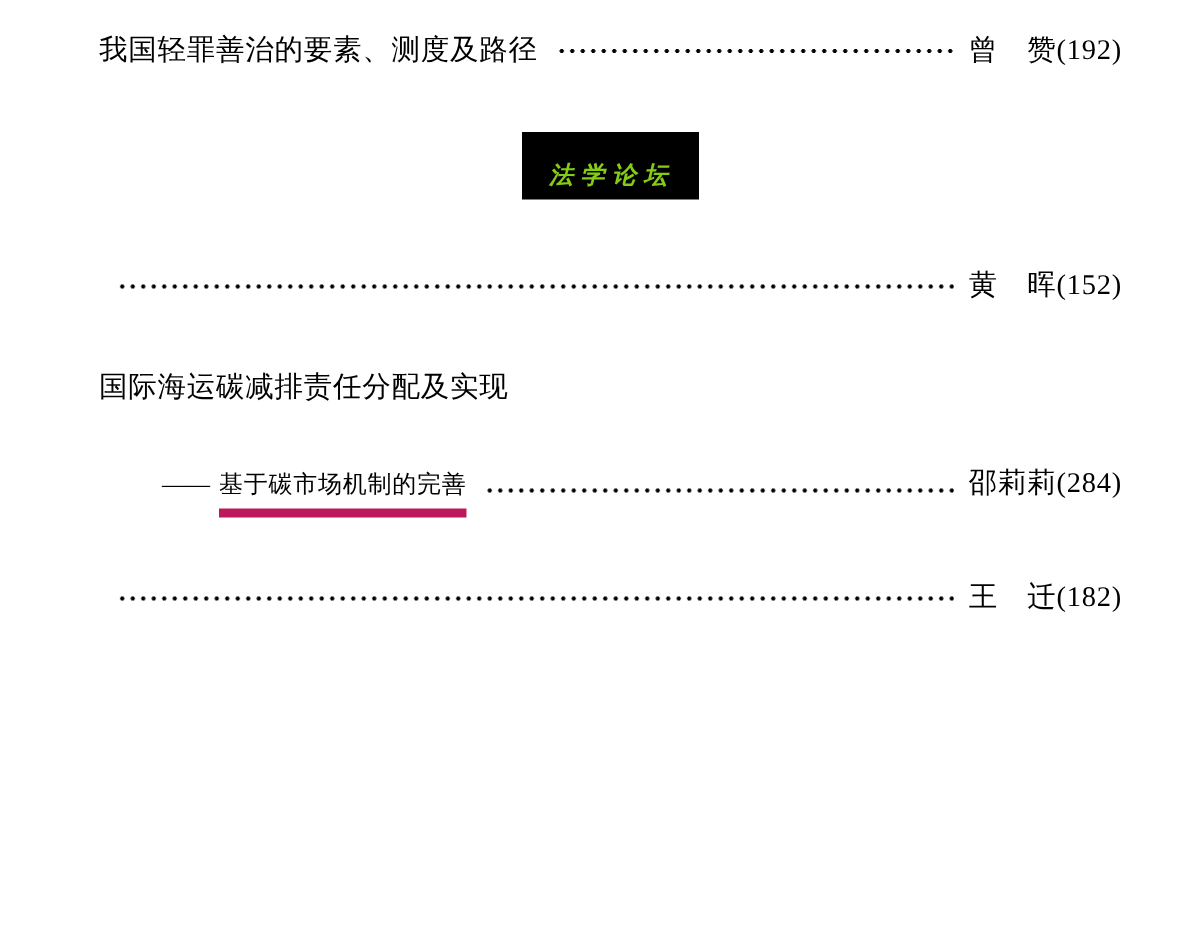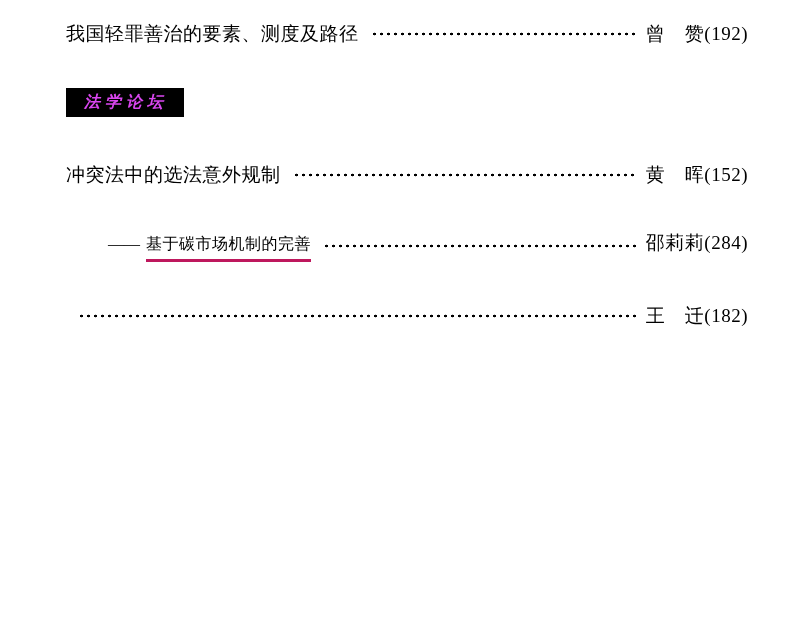"我国轻罪善治的要素、测度及路径" .page { text-align: none -> center }
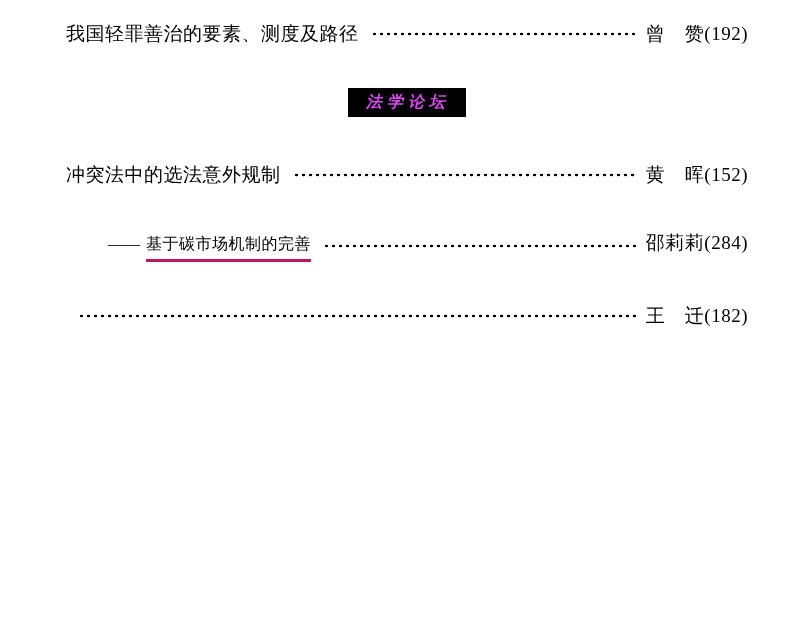"法学论坛" .section-badge { color: #d946ef -> #84cc16; padding: 6px 16px 7px 18px -> 22px 16px 7px 18px }
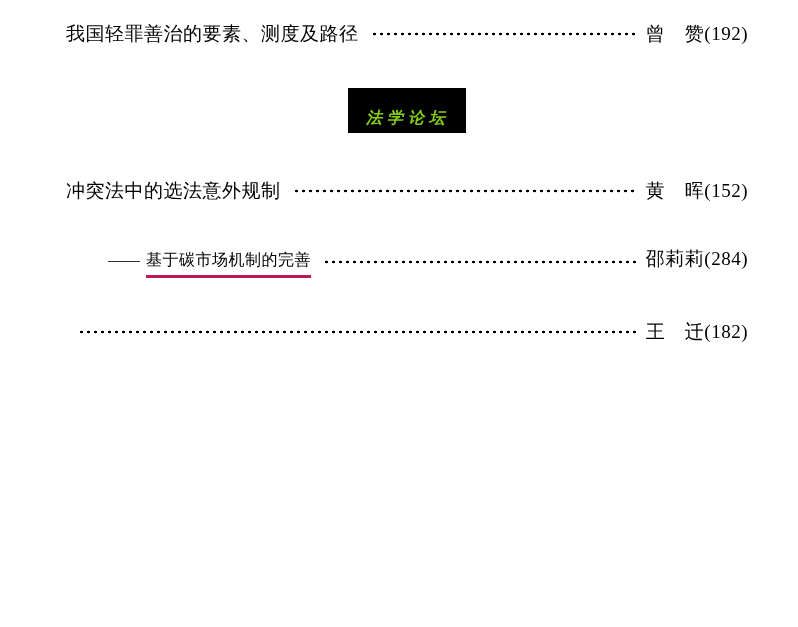"冲突法中的选法意外规制" span.title { html: <span>冲突法中的选法意外规制</span> -> none }
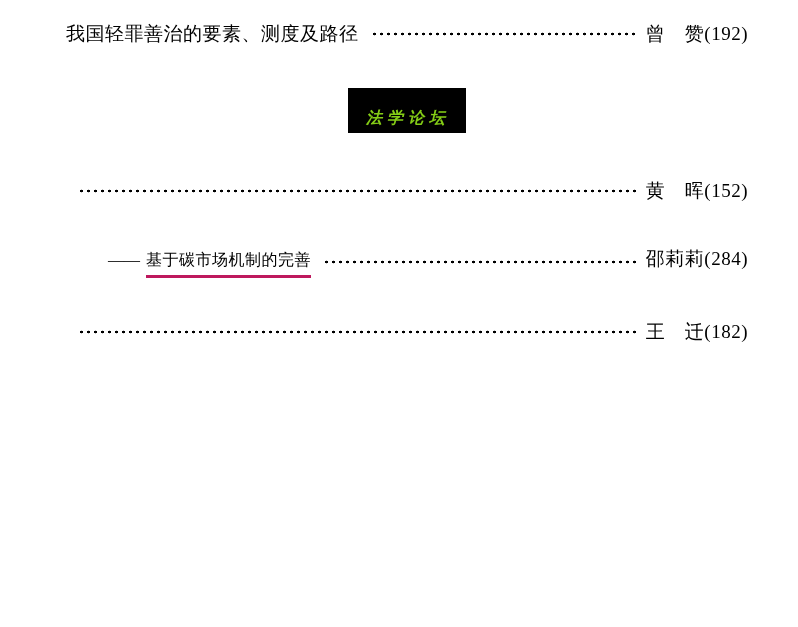"国际海运碳减排责任分配及实现" div.row { html: none -> <div> <span>国际海运碳减排责任分配及实现</span> </div> }
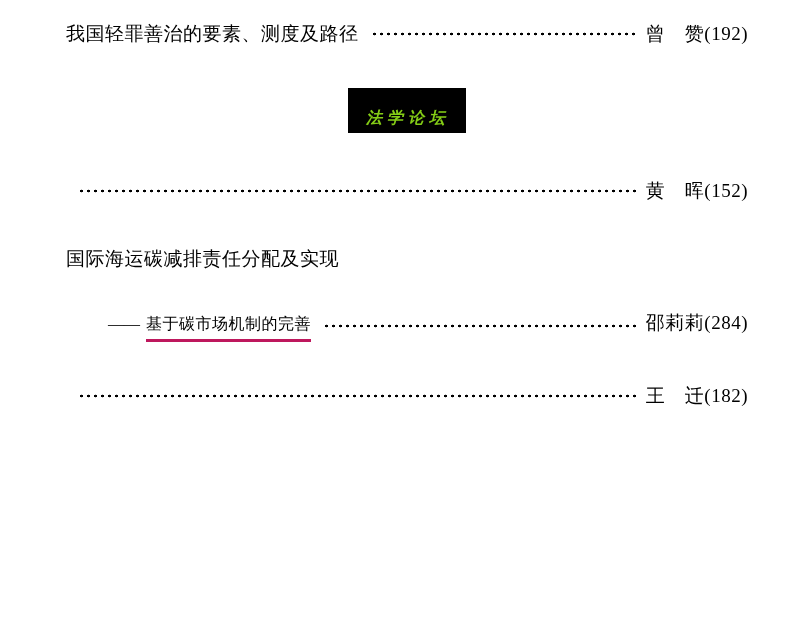"基于碳市场机制的完善" .subtitle-text { border-bottom: 3px solid #be185d -> 6px solid #be185d; font-family: none -> Liberation Mono, monospace }
